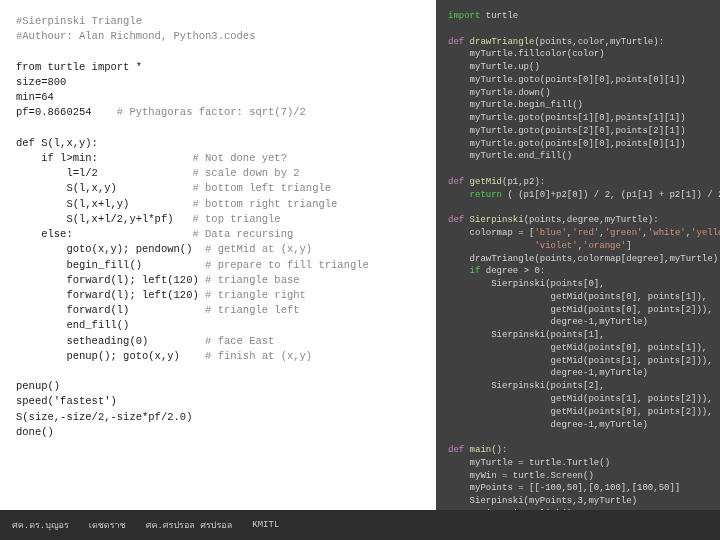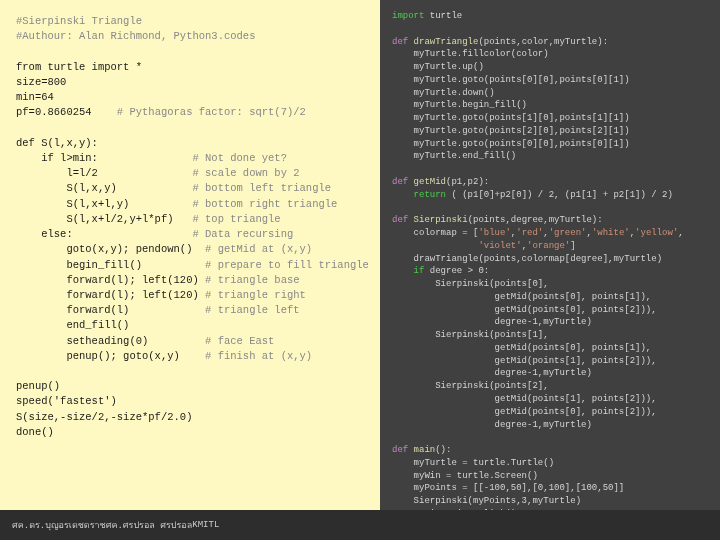"#Sierpinski Triangle #Authour: Alan" .left-panel { background: #fef9c3 -> #ffffff; width: 380px -> 436px }
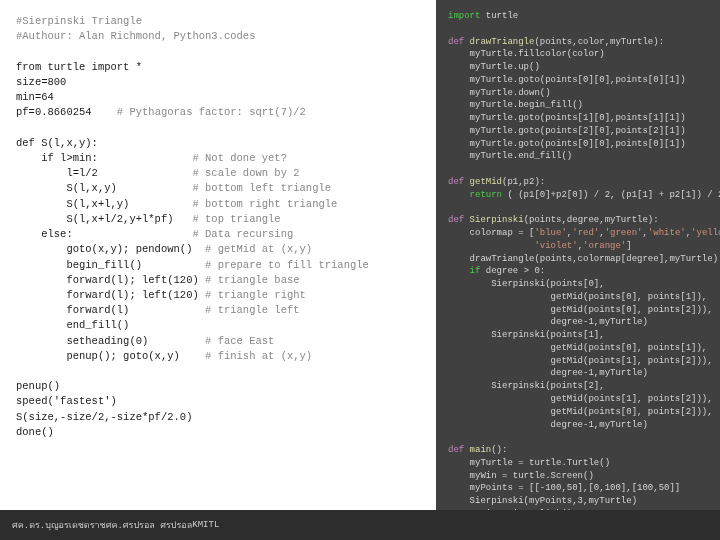"ศค.ดร.บุญอร" .status-bar { gap: none -> 20px }
